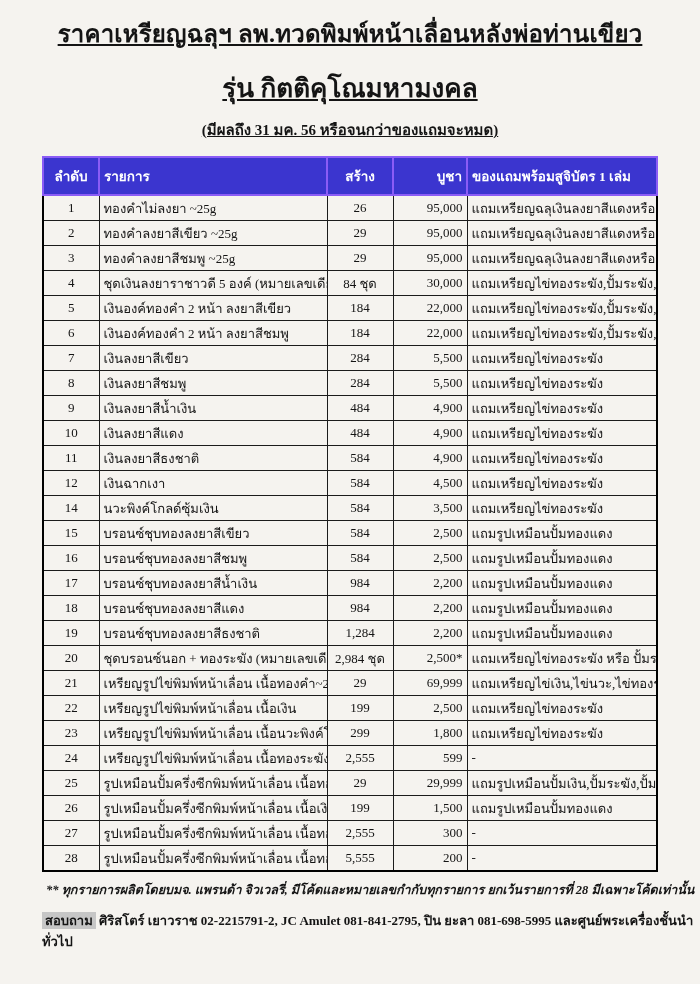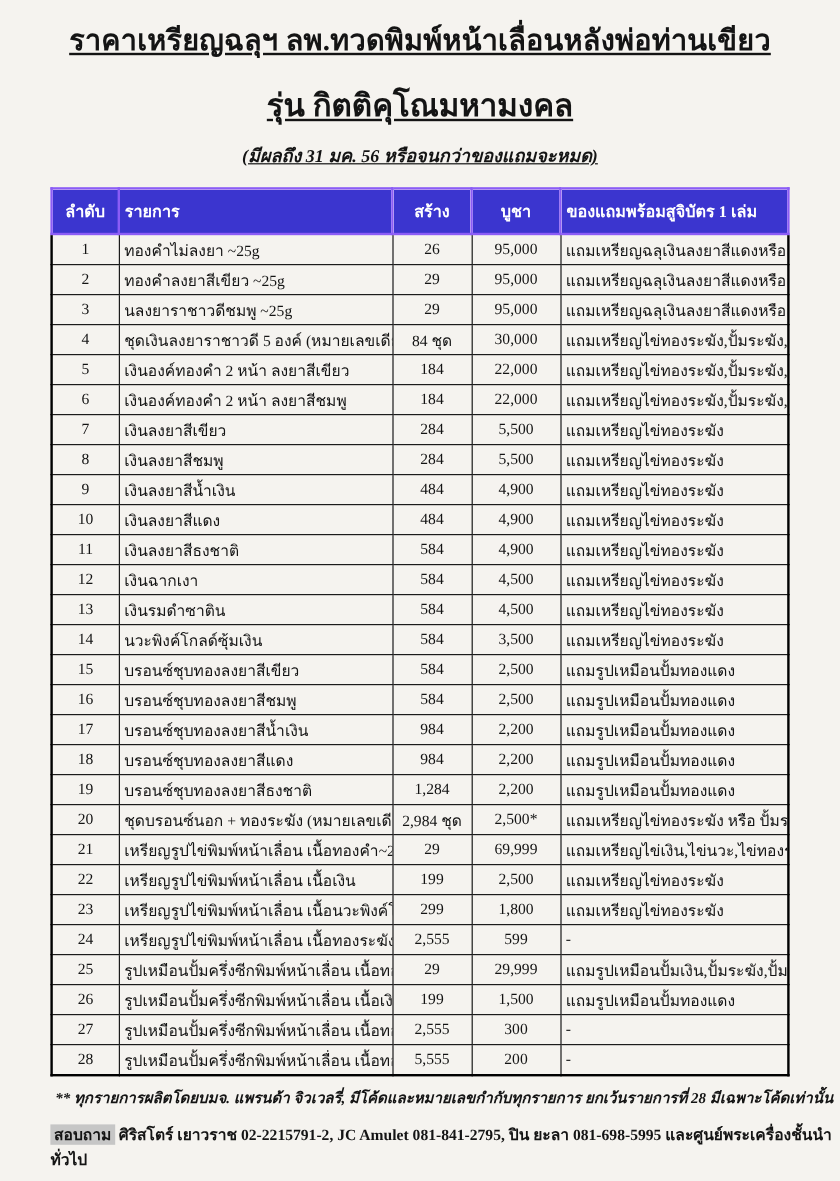"(มีผลถึง 31 มค. 56" .validity-line { font-style: italic -> none }
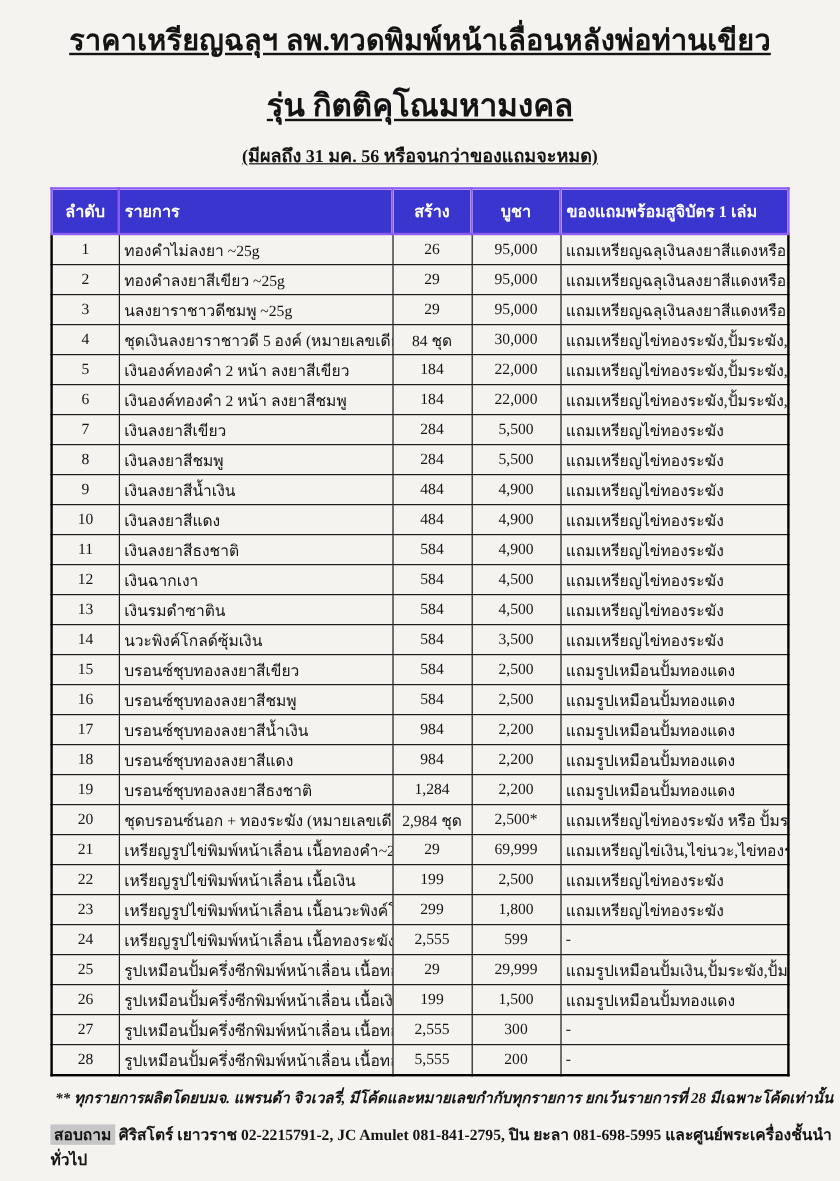"บูชา" .col-price { text-align: center -> right }
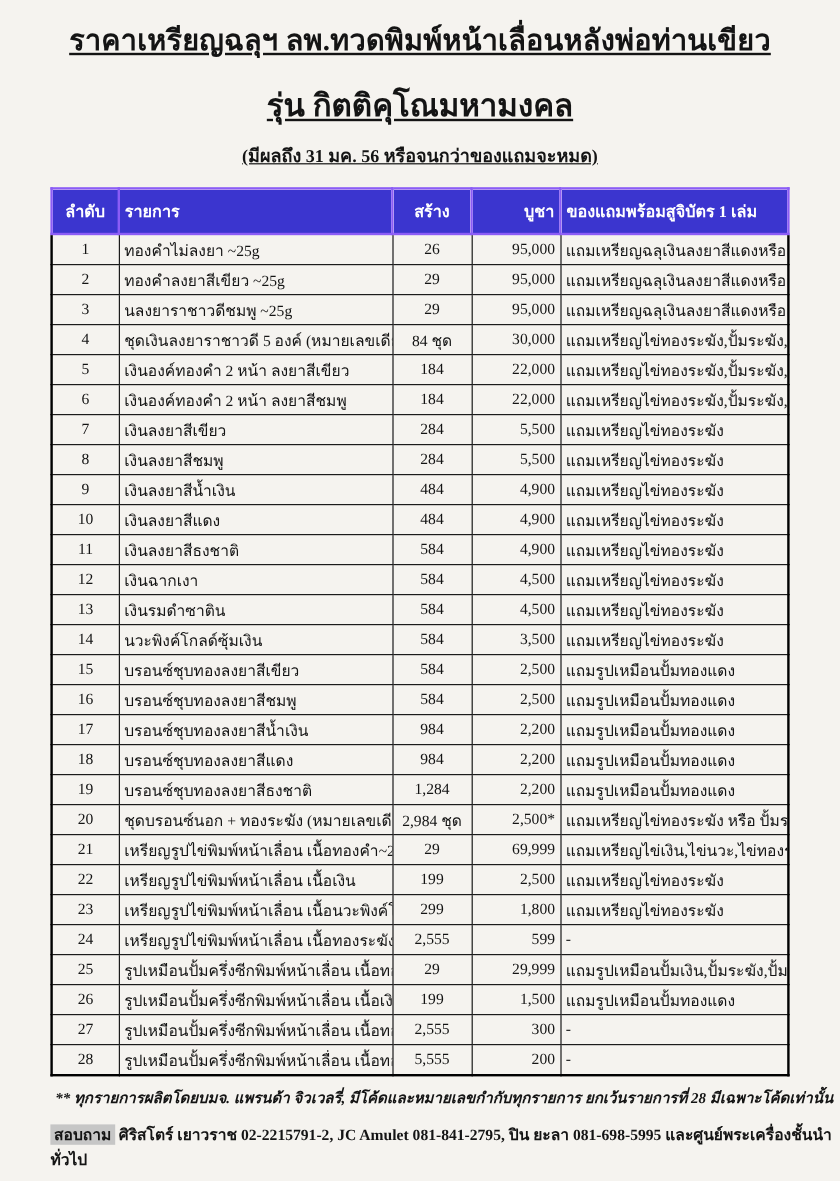"นลงยาราชาวดีชมพู ~25g" td.col-item { text: นลงยาราชาวดีชมพู -> ทองคำลงยาสีชมพู }
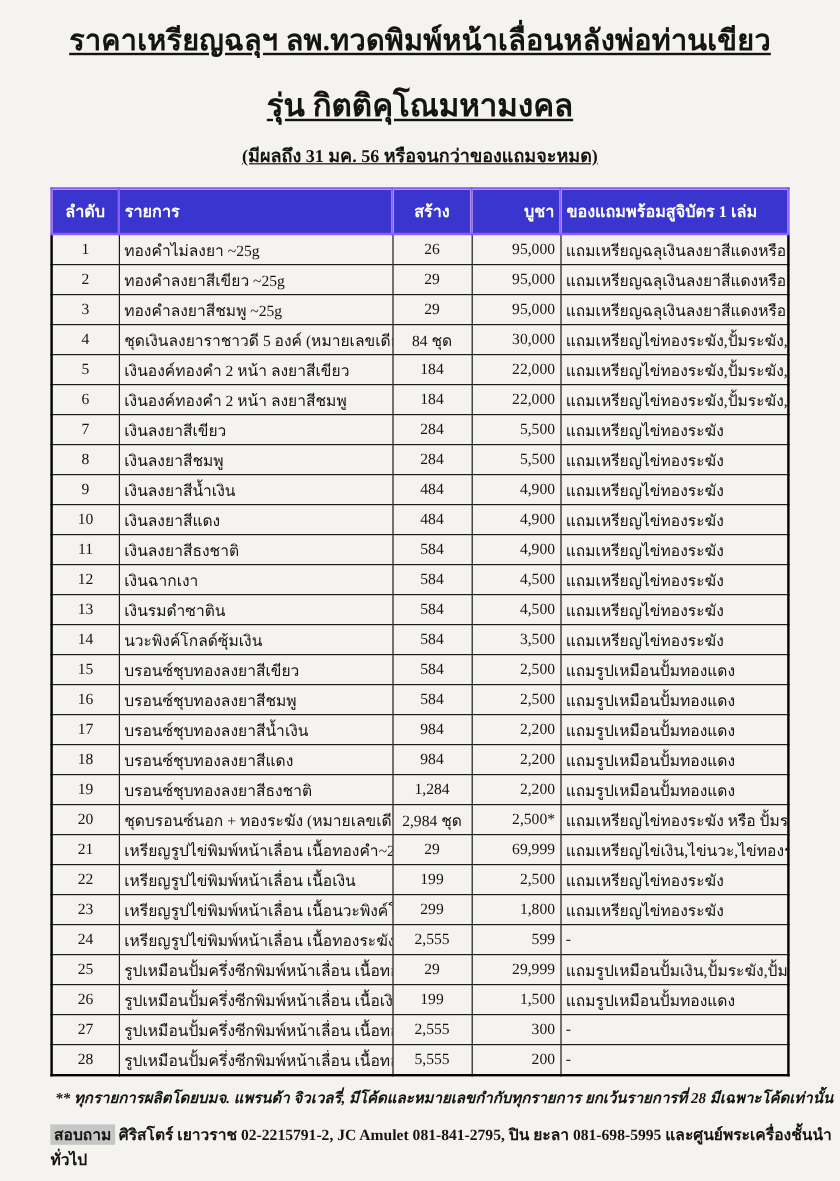"13" tr { html: <tr> <td>13</td> <td>เงินรมดำซาติน</td> <td>584</td> <td>4,500</td> <td>แถมเหรียญไข่ทองระฆัง</td> </tr> -> none }
